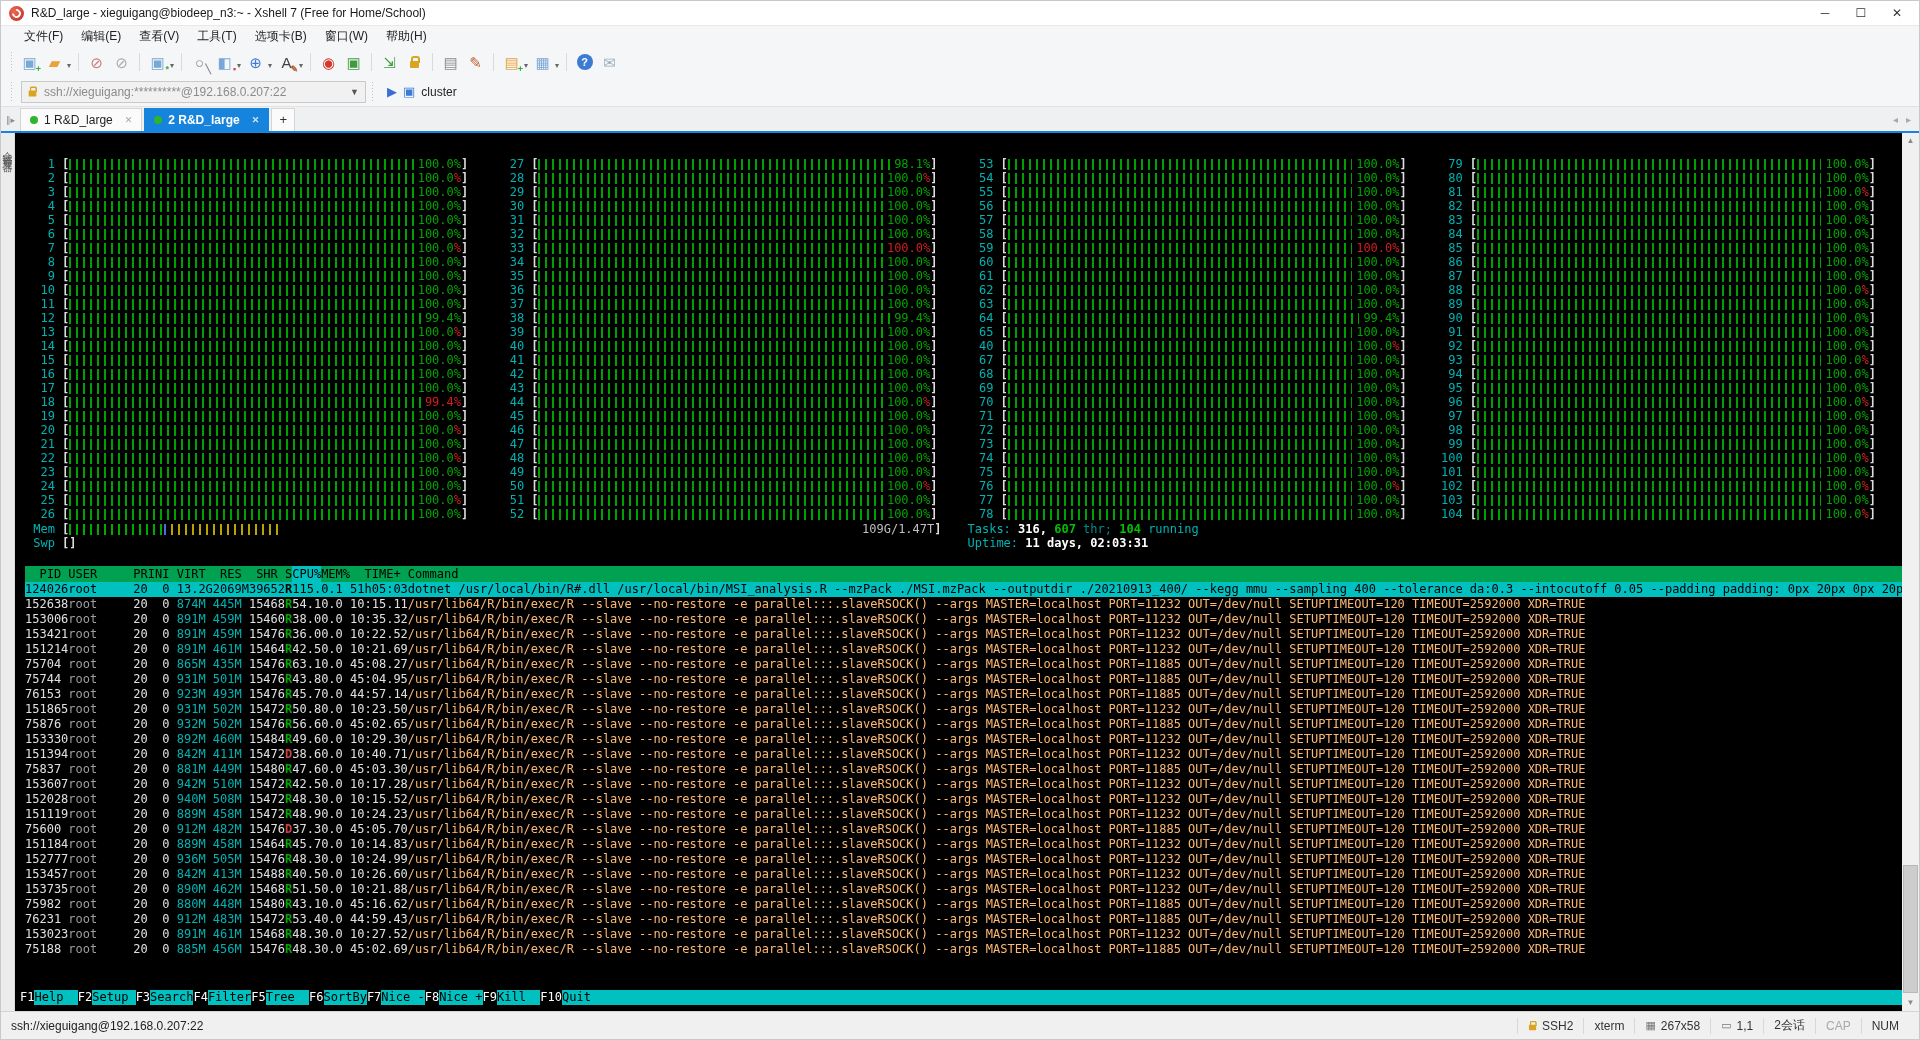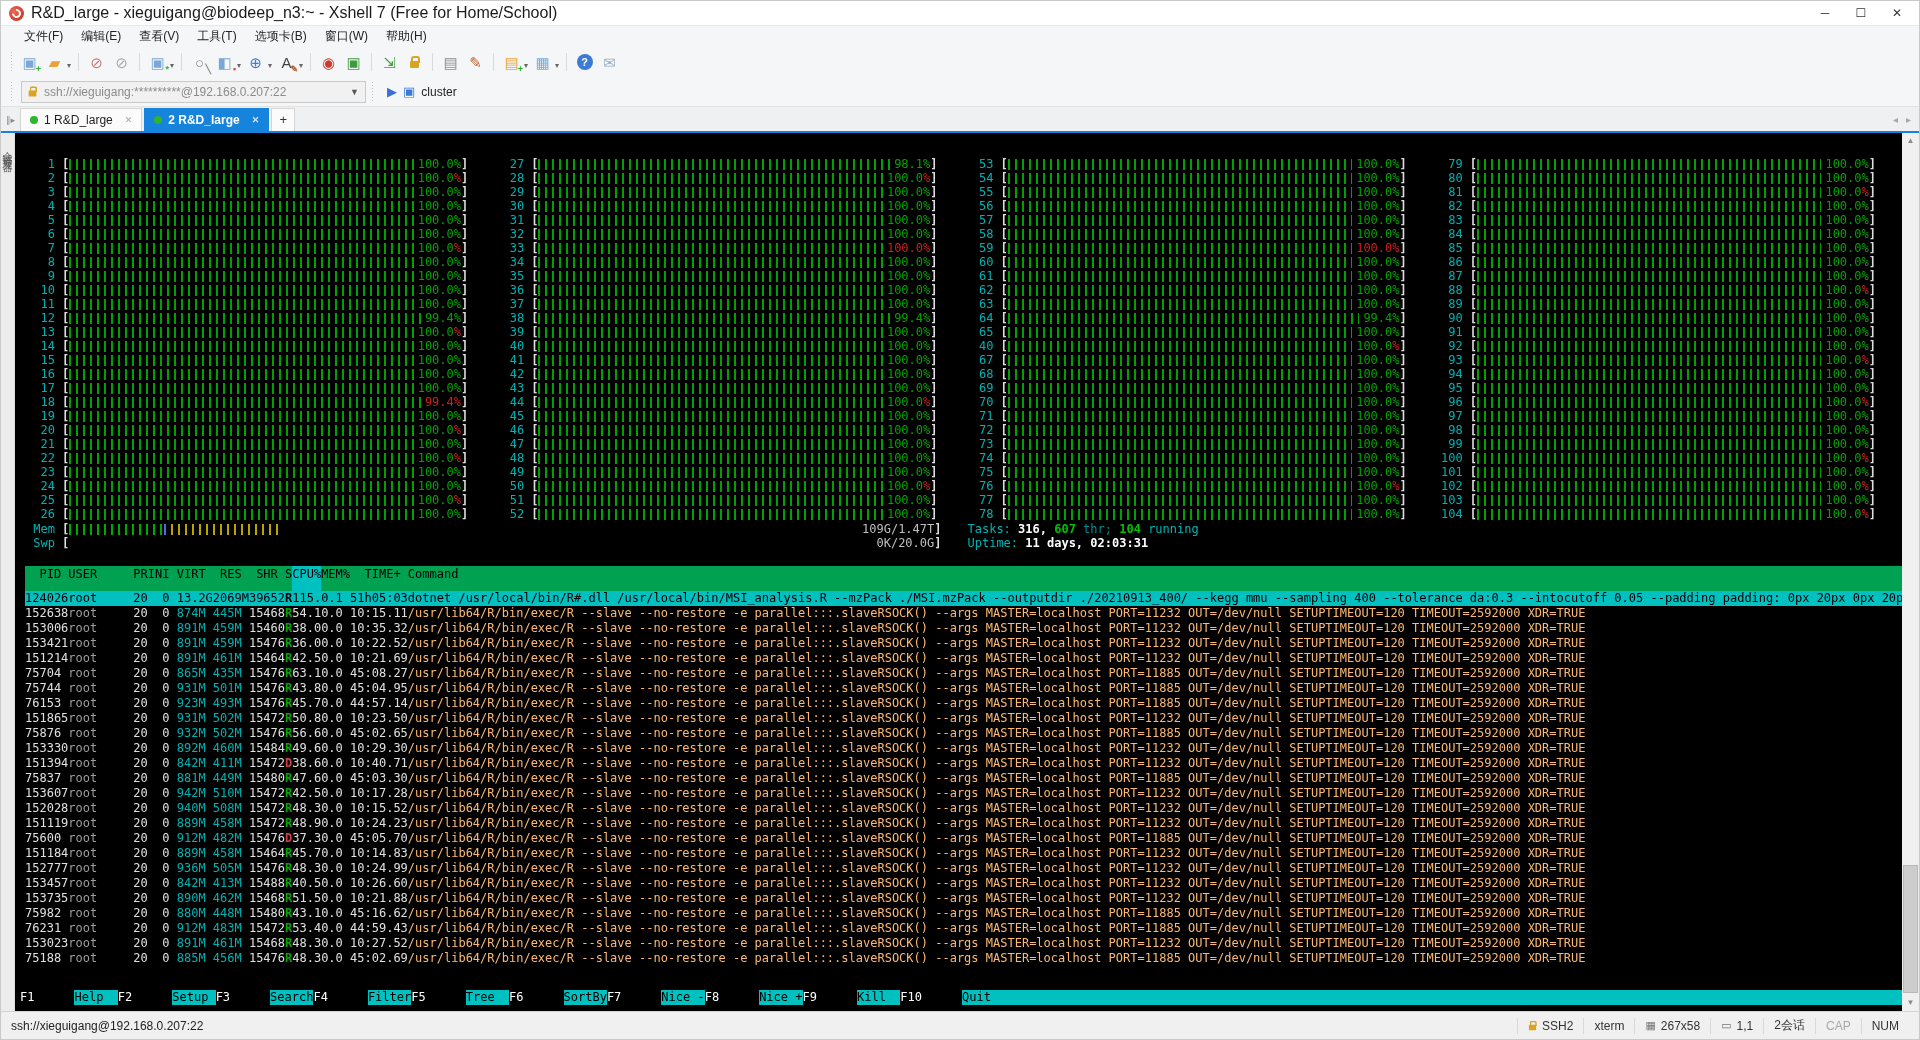"R&D_large - xieguigang@biodeep_n3:~ -" .title-text { font-size: 16px -> 12px }
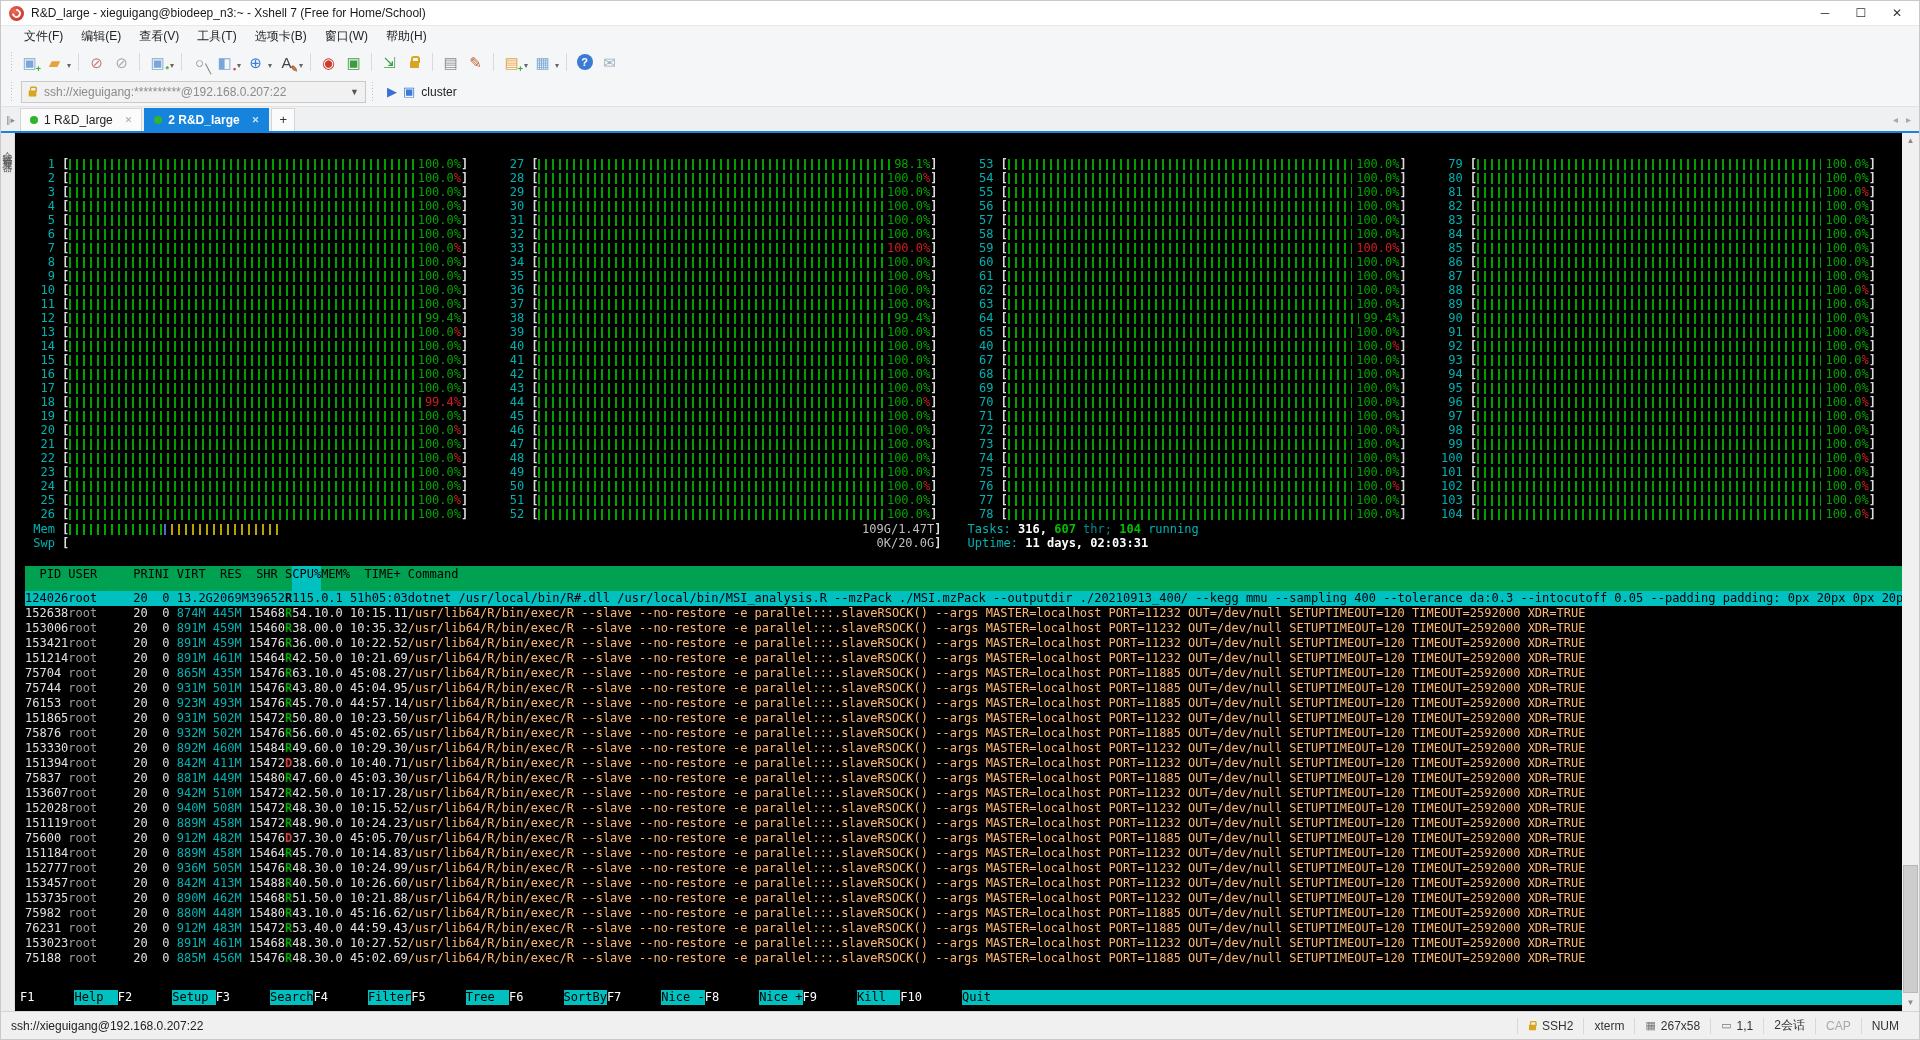"0K/20.0G" div.bar { html: <div> <span></span> <span>0K/20.0G</span> </div> -> none }
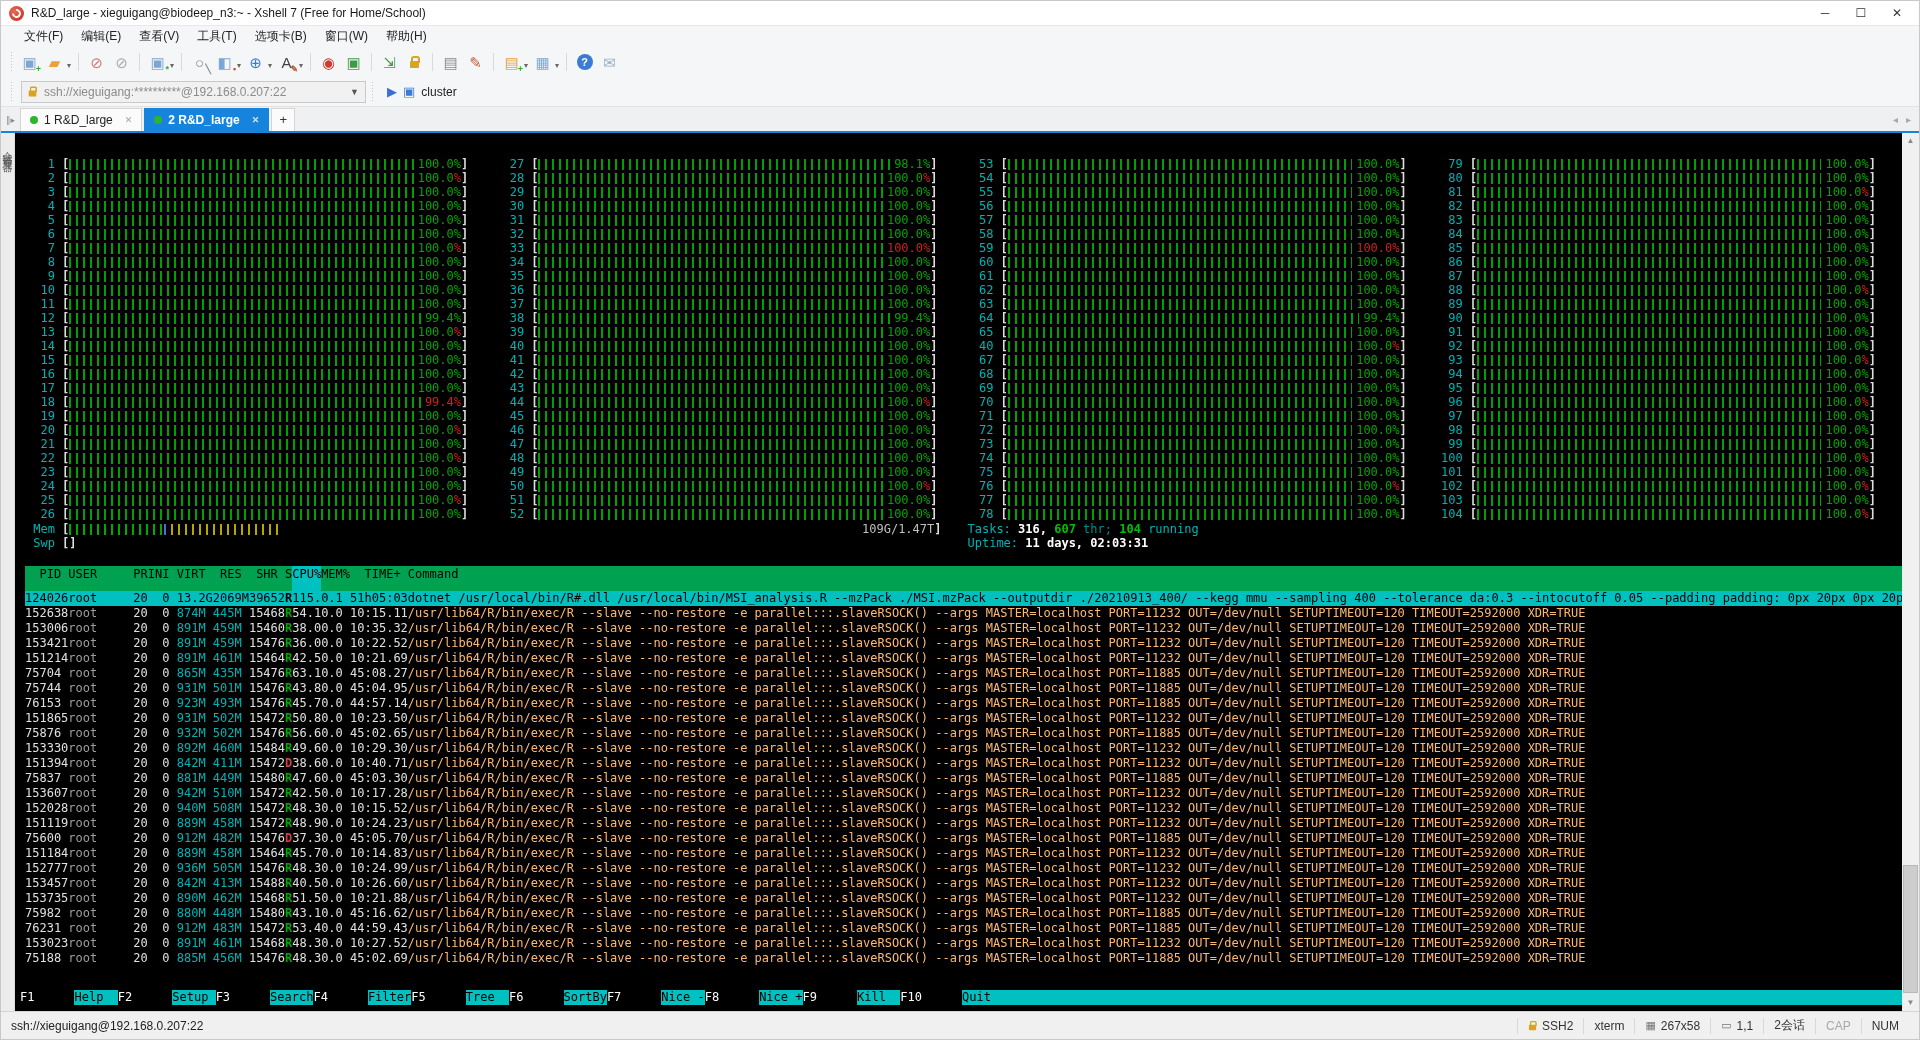"PID" .thead { height: 25px -> 16px }
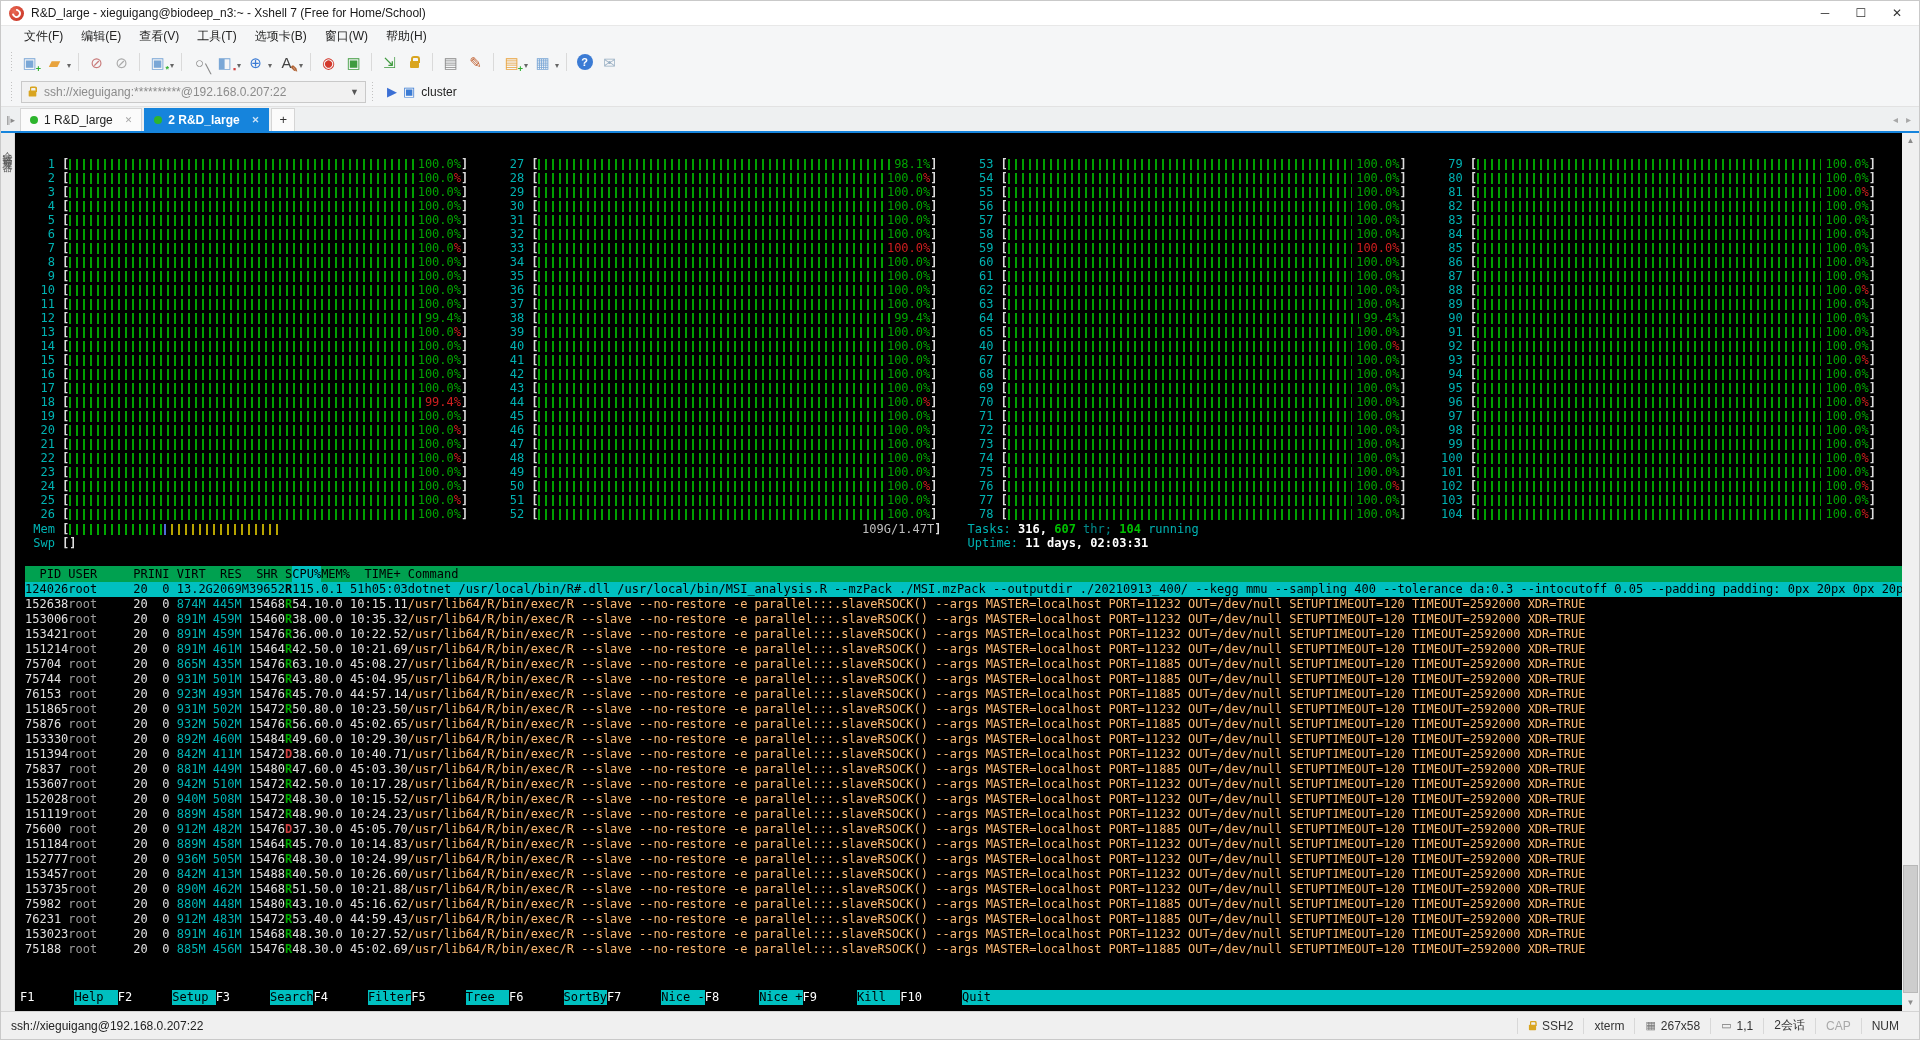"Help" .fk-label { margin-left: 40px -> none }
